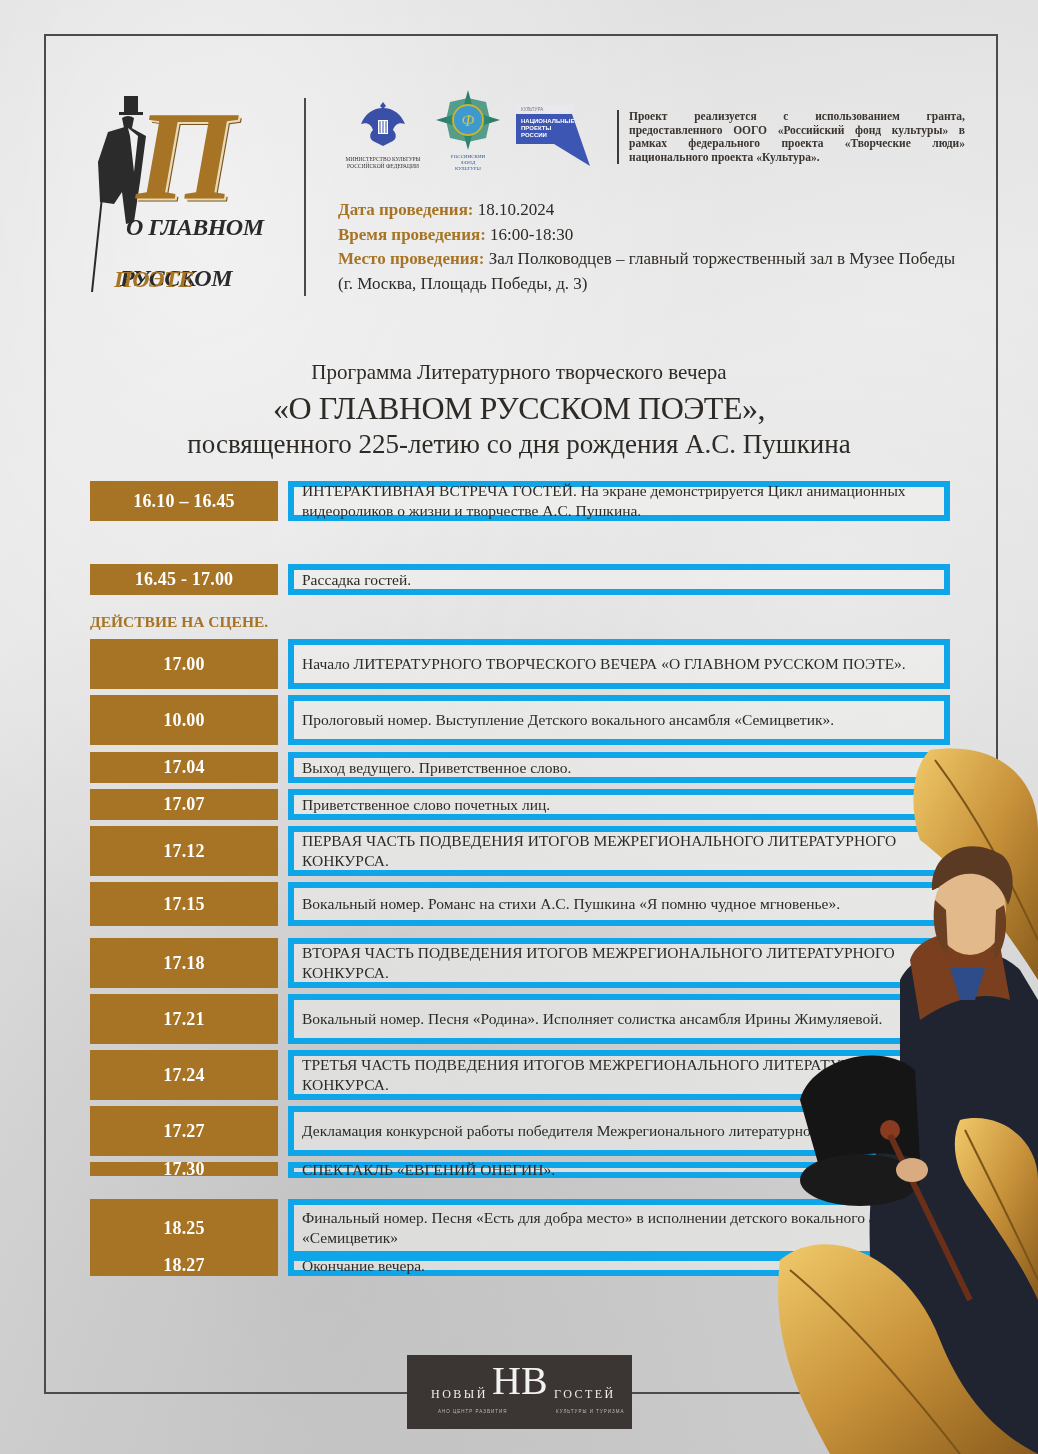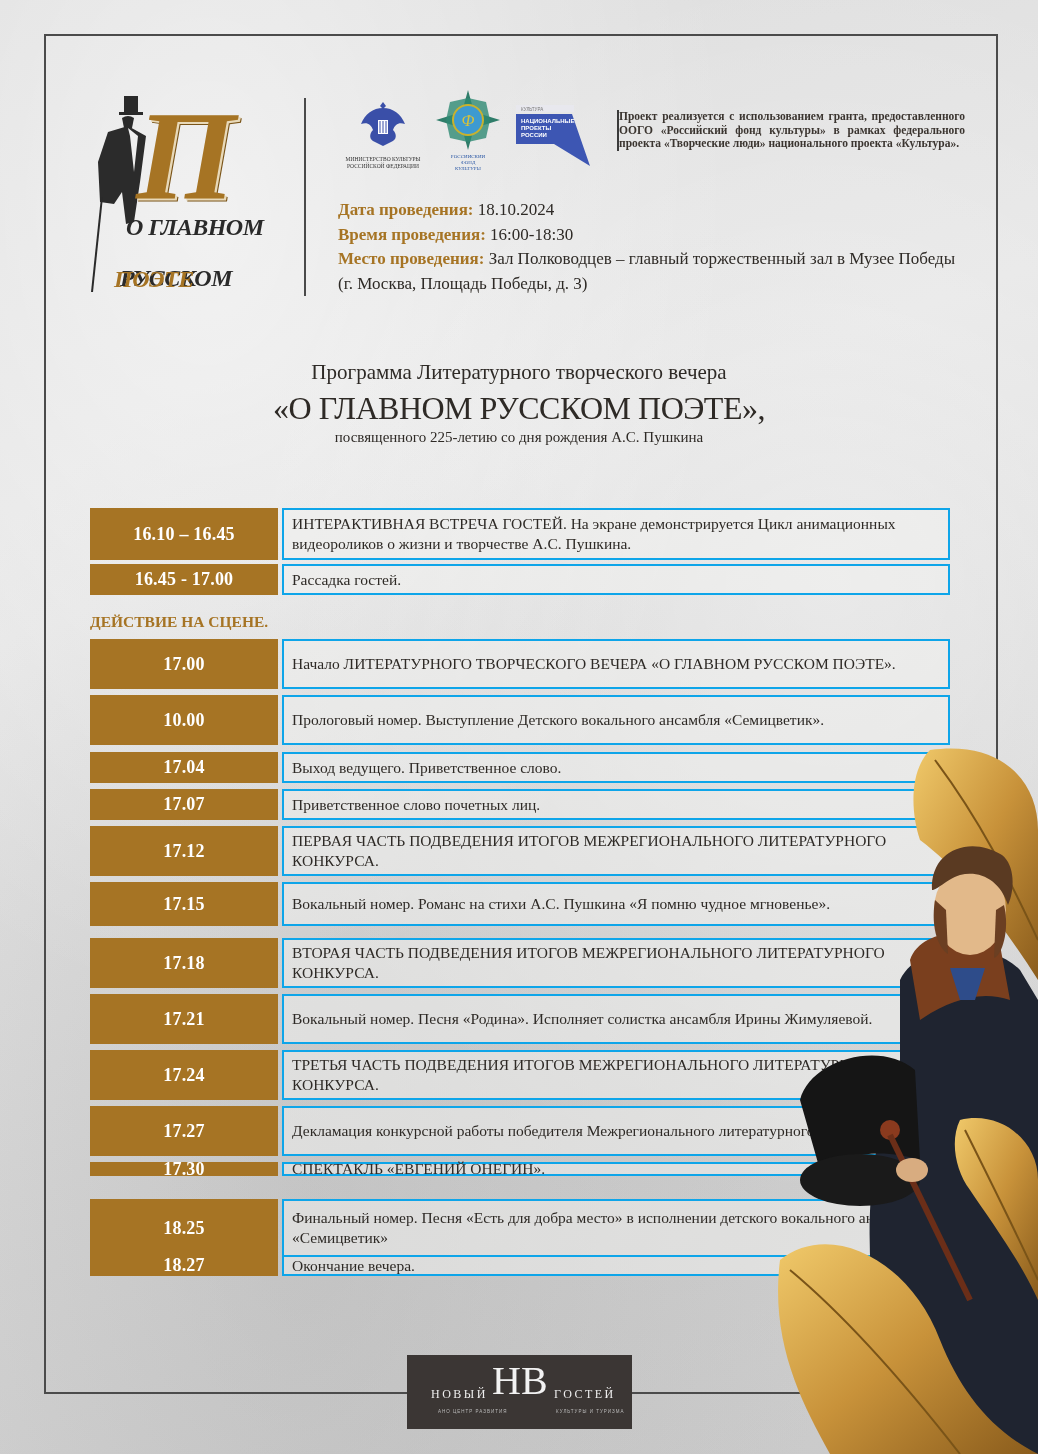"Проект реализуется с использованием" .grant { padding-left: none -> 10px }
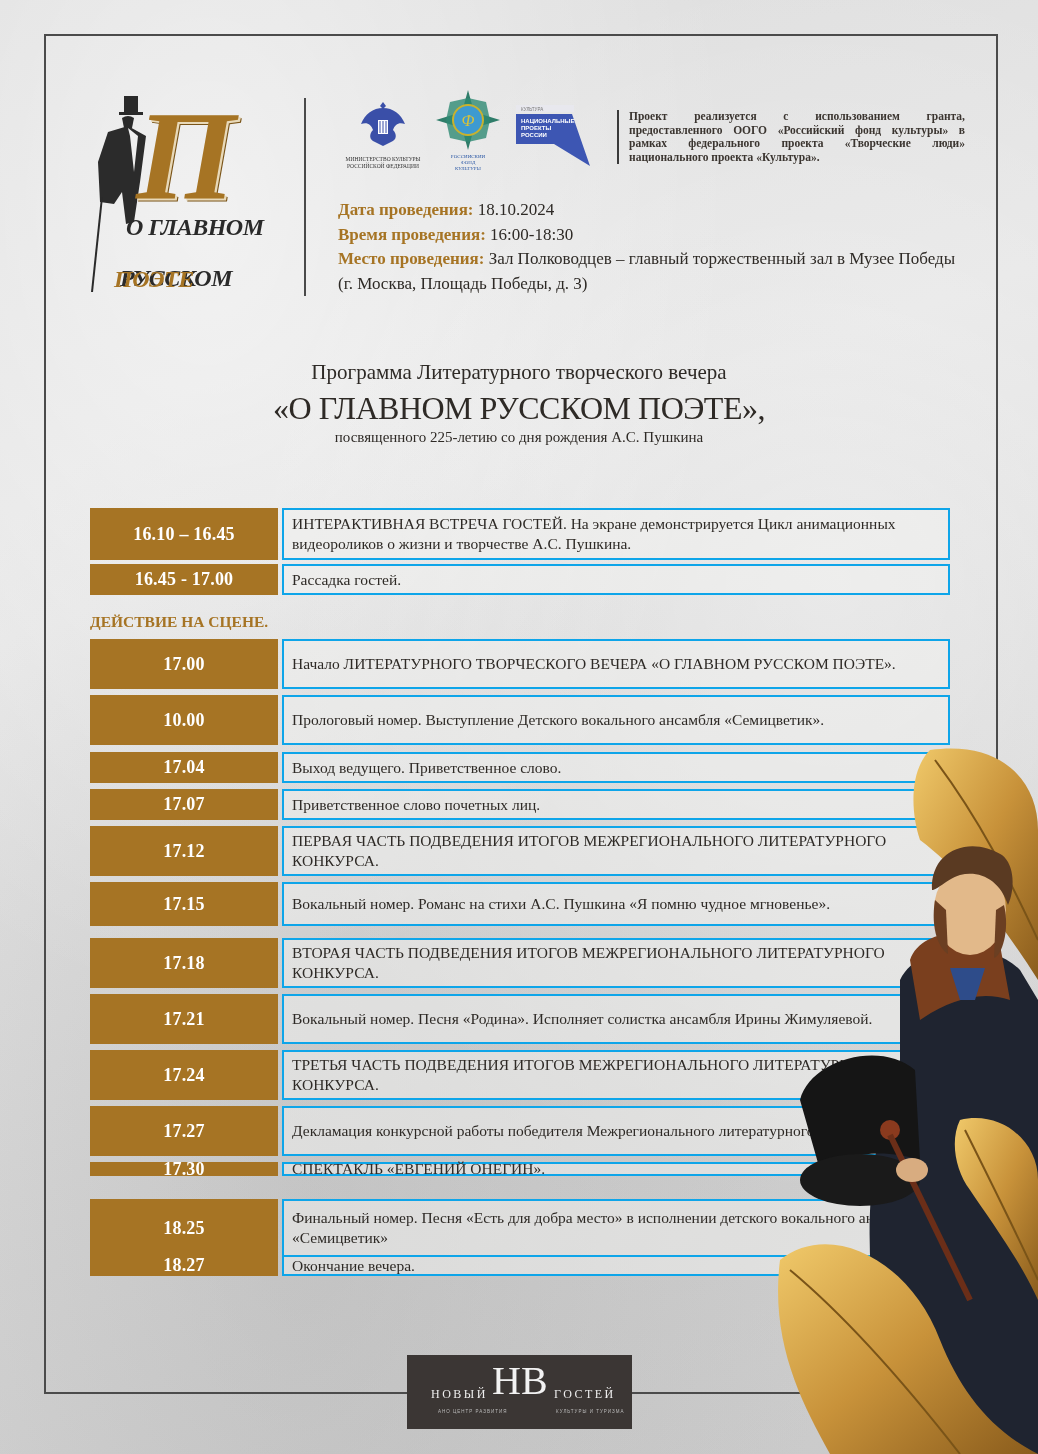"посвященного 225-летию со дня рождения" .pt3 { font-size: 15px -> 27px }
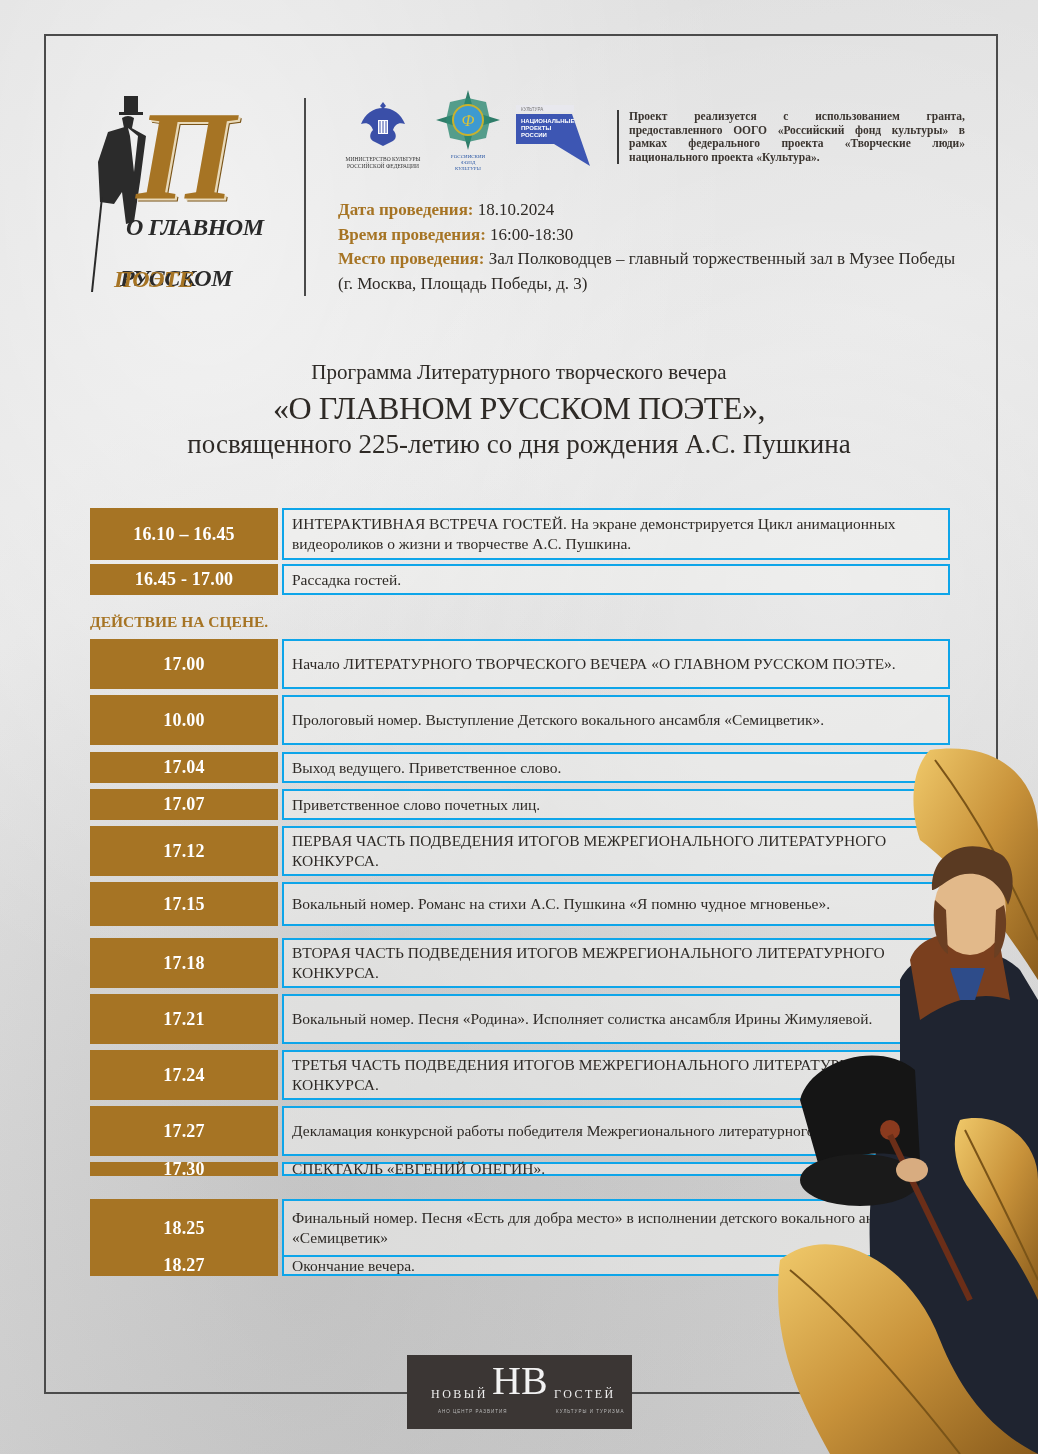"16.10 – 16.45" div.row { height: 52px -> 40px; top: 508px -> 481px }
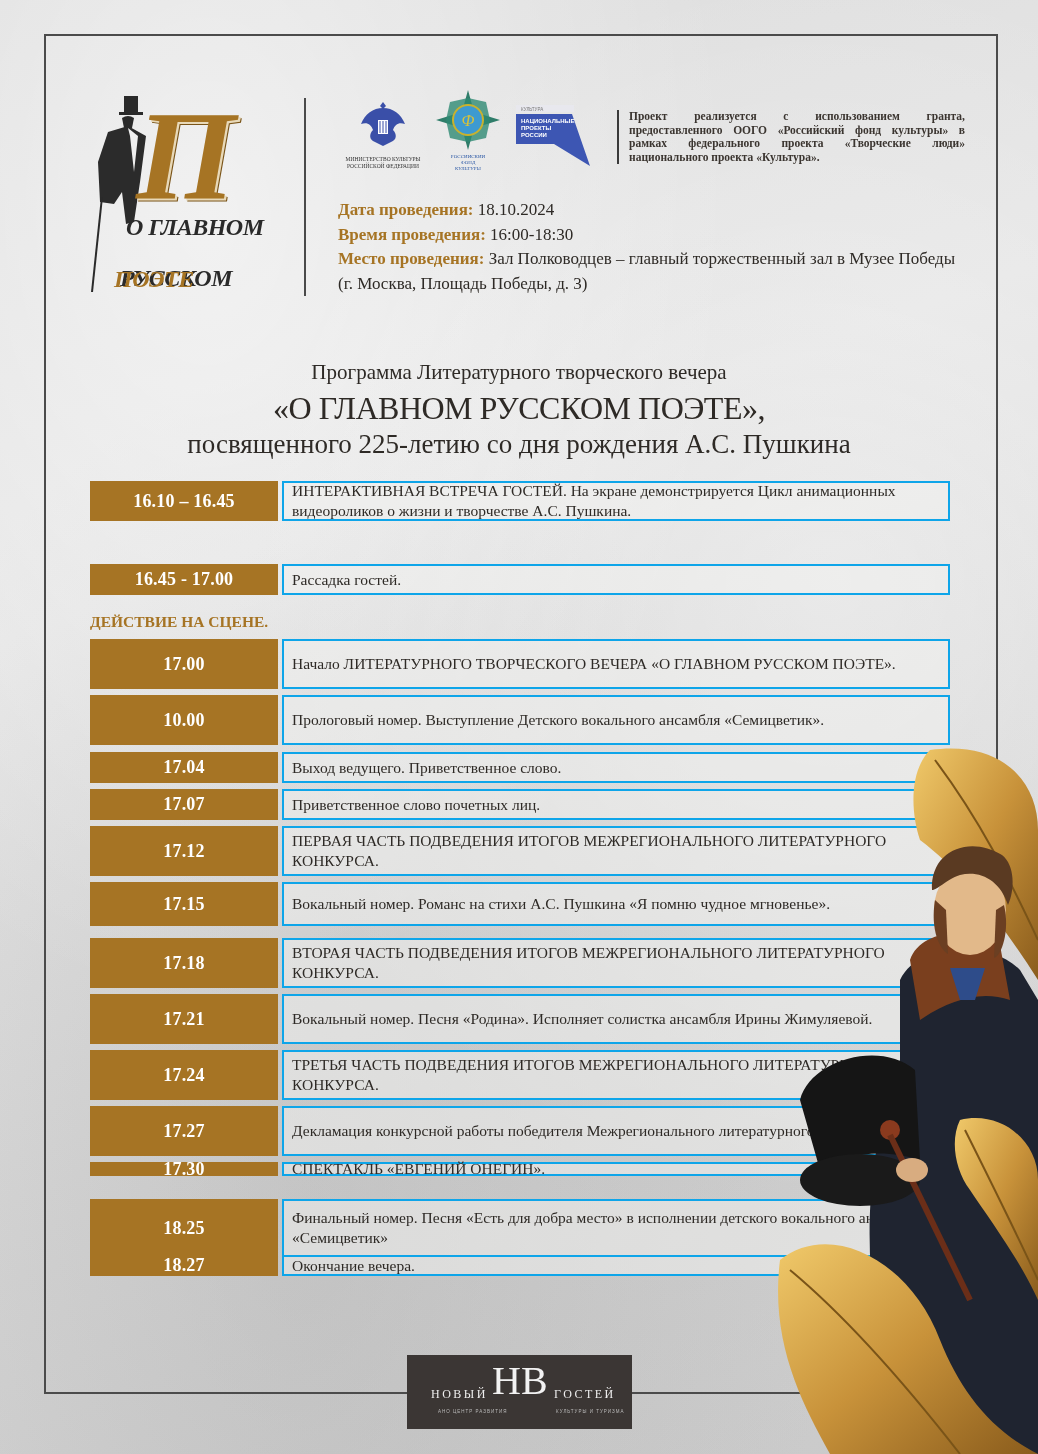"ИНТЕРАКТИВНАЯ ВСТРЕЧА ГОСТЕЙ. На экране" .desc { border: 2px solid #0ea5e9 -> 6px solid #0ea5e9; margin-left: 4px -> 10px }
